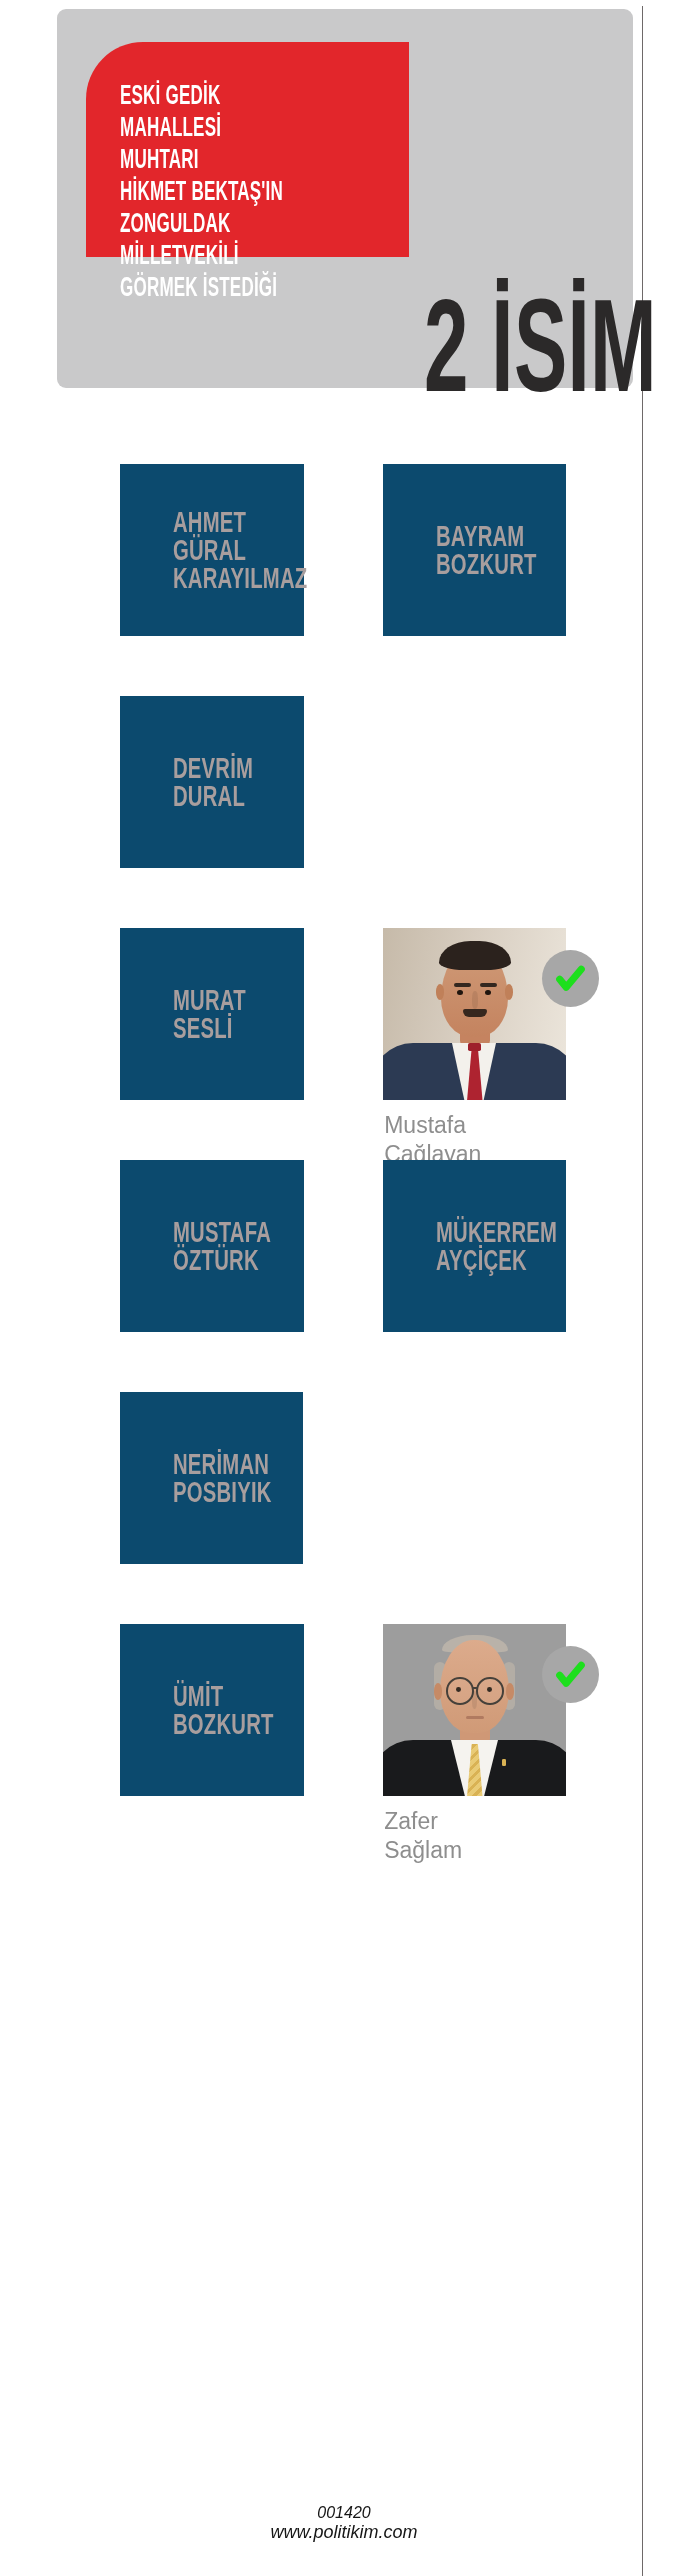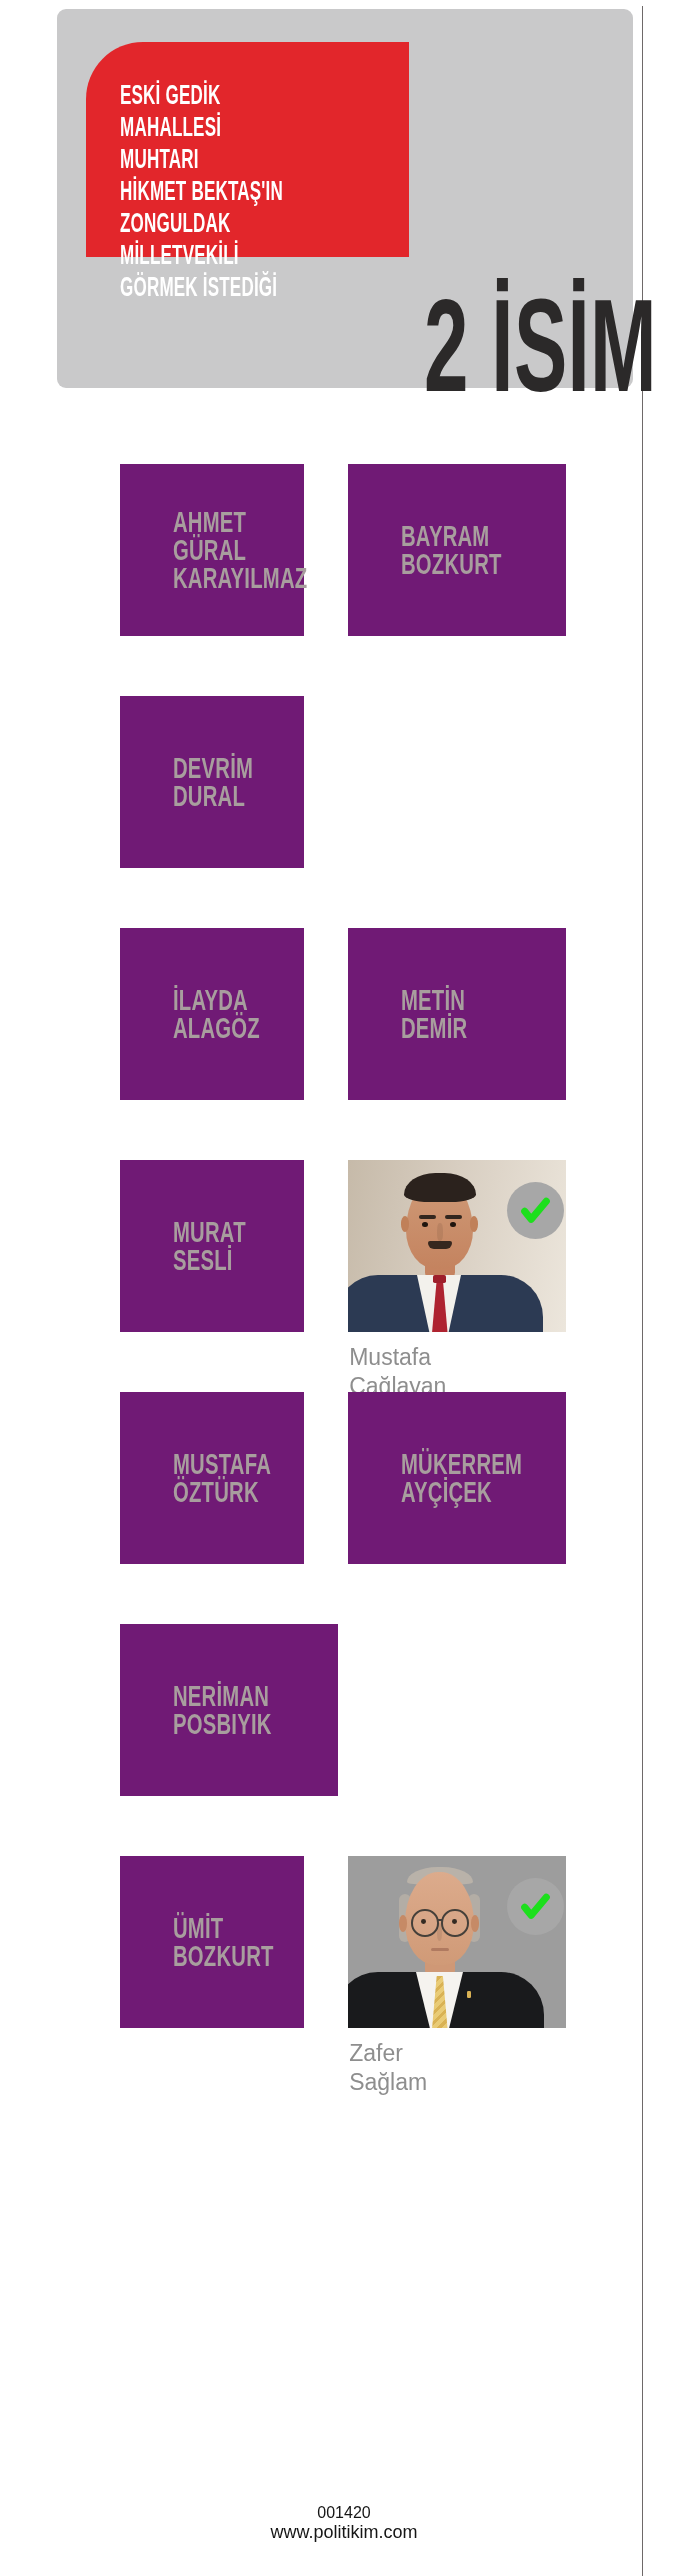"AHMET" .name-cell { background: #701a75 -> #0c4a6e }
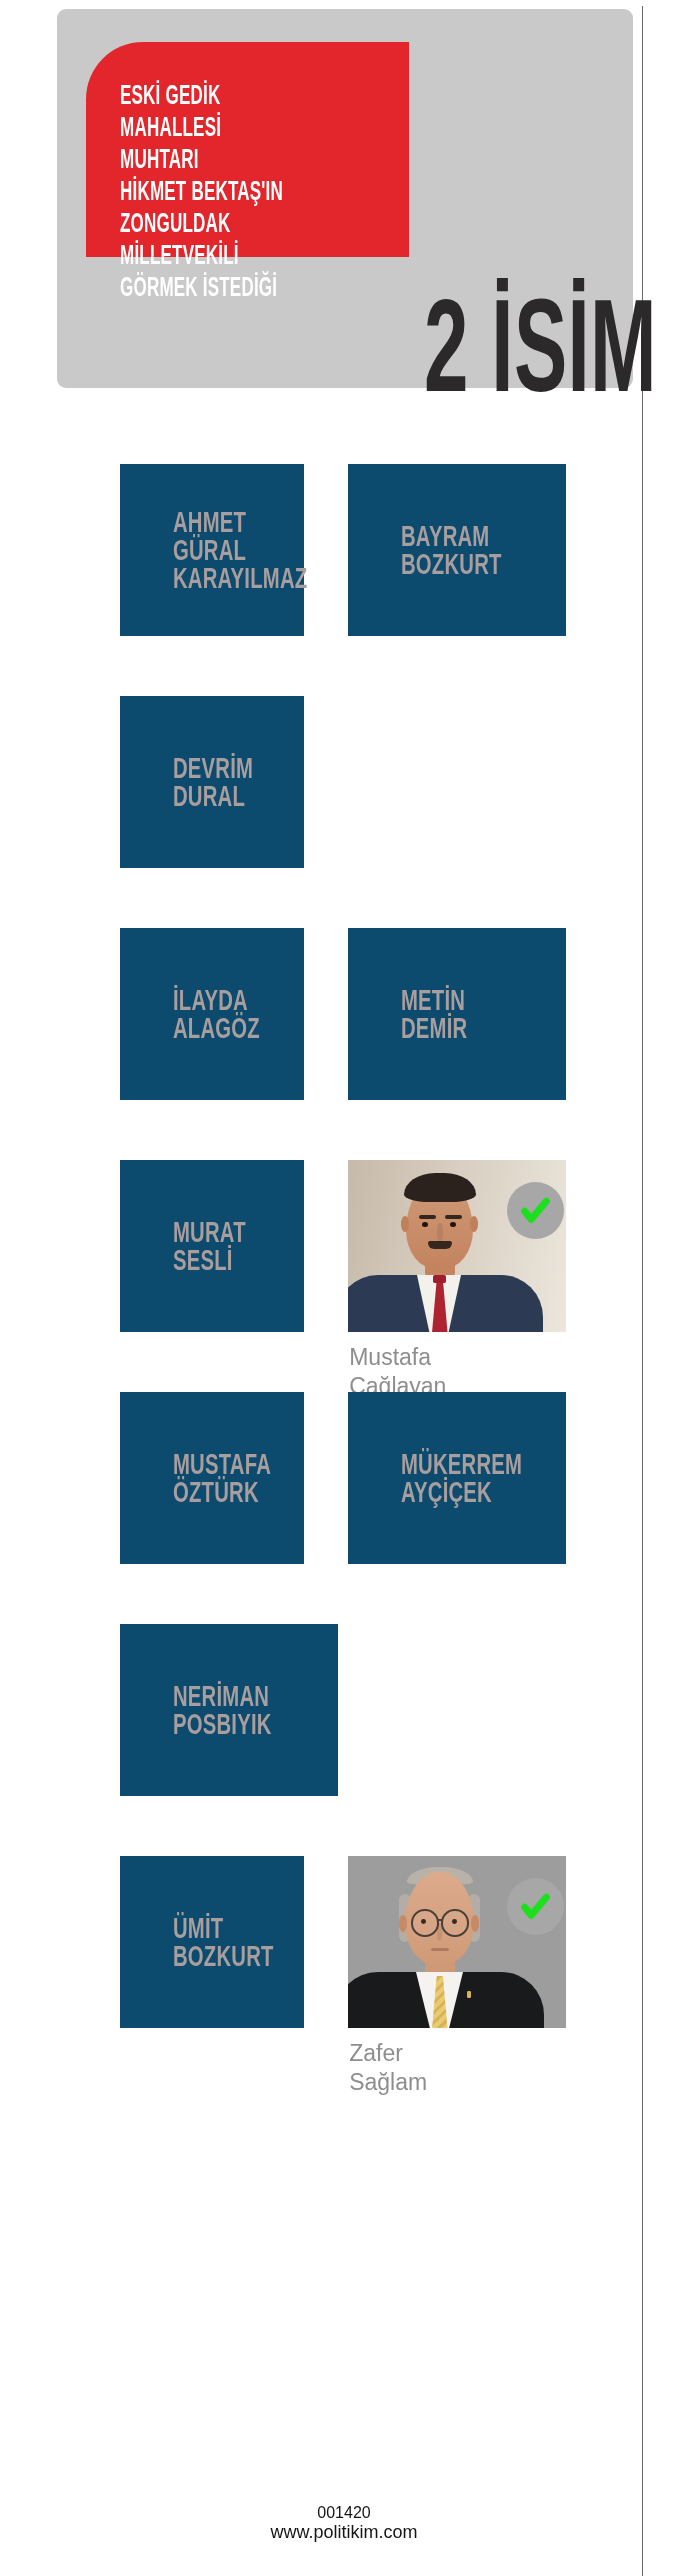"BAYRAM" .cell.r { width: 218px -> 183px }
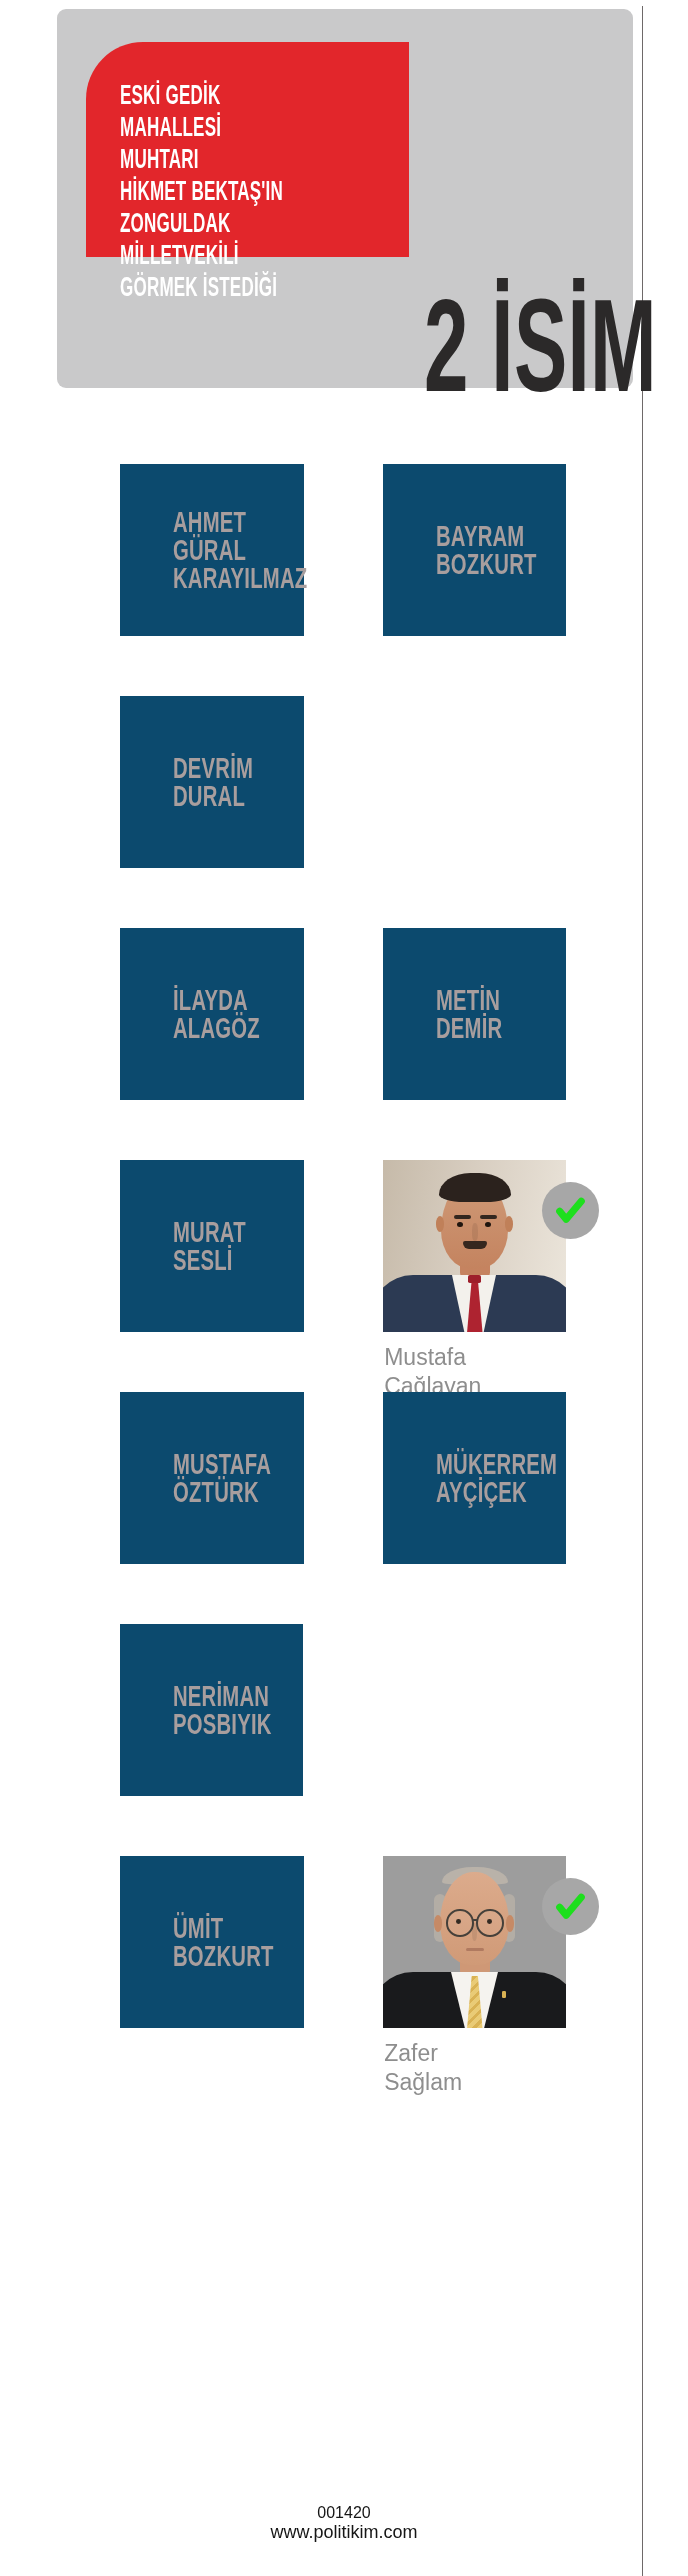"İLAYDA" div.row { html: <div> <div> <span>İLAYDA ALAGÖZ</span> </div> <div> <span>METİN DEMİR</span> </div> </div> -> none }
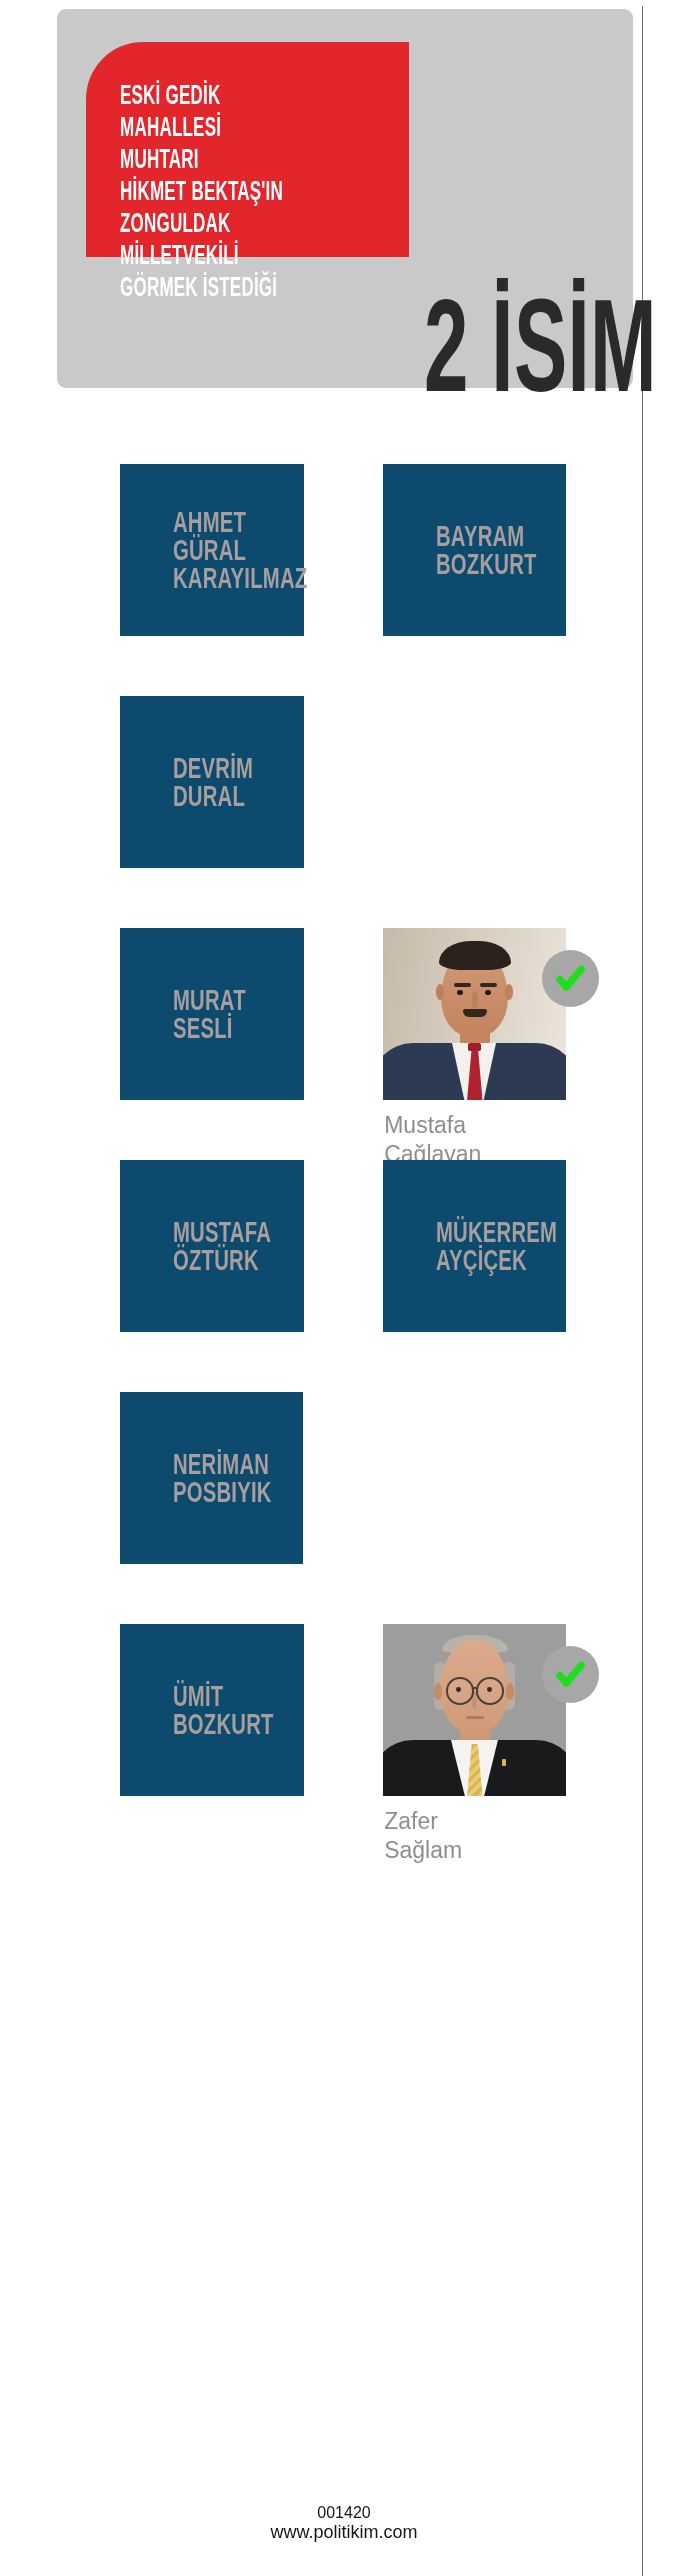"001420" .footer { font-style: none -> italic }
